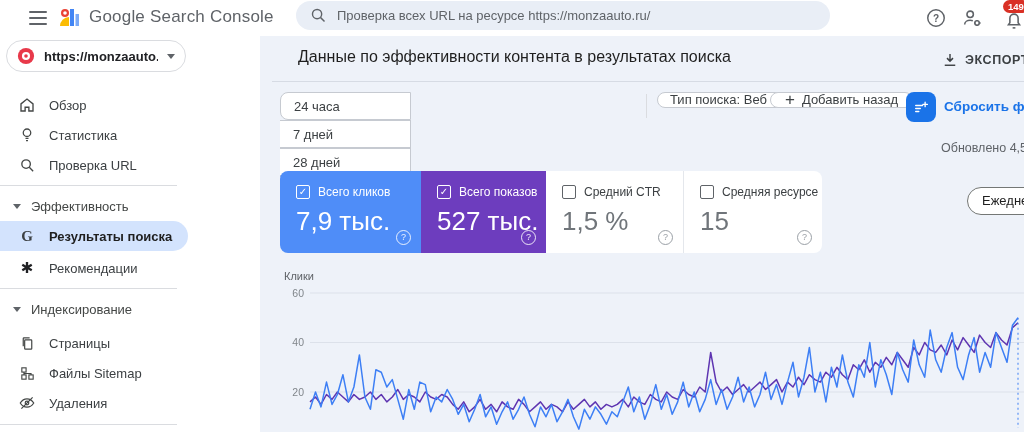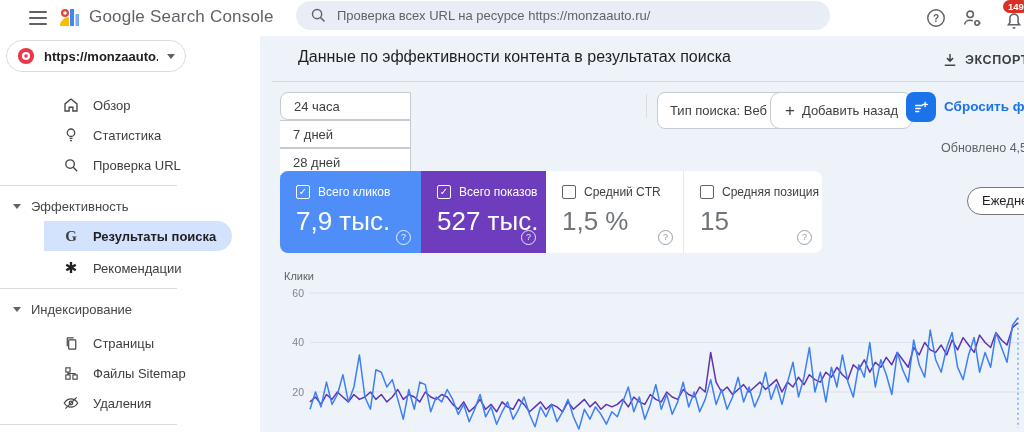"Обзор" .nav-item { margin-left: 44px -> none }
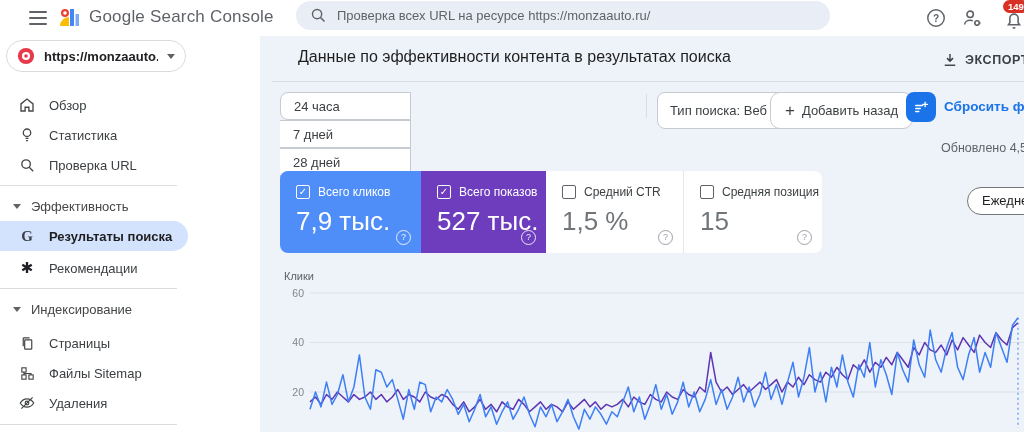"Тип поиска: Веб" .chip { height: 37px -> 16px }
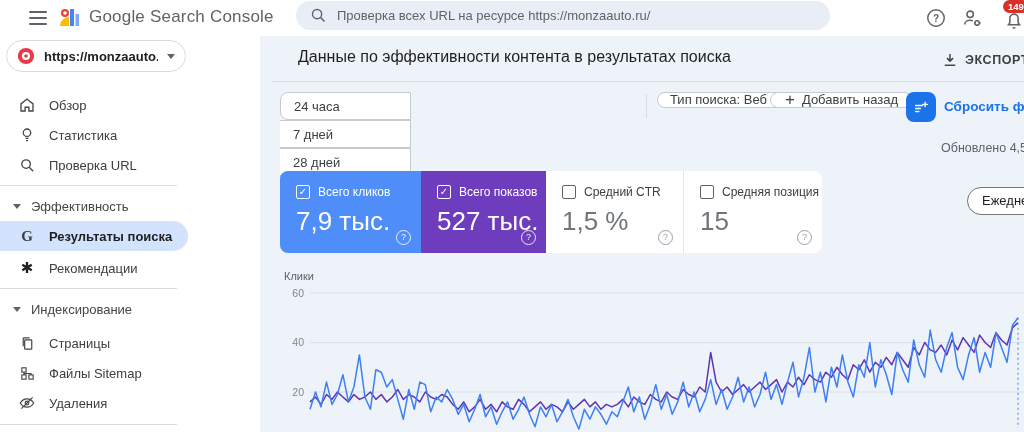"Средняя позиция" span.clabel { text: позиция -> ресурсе }
